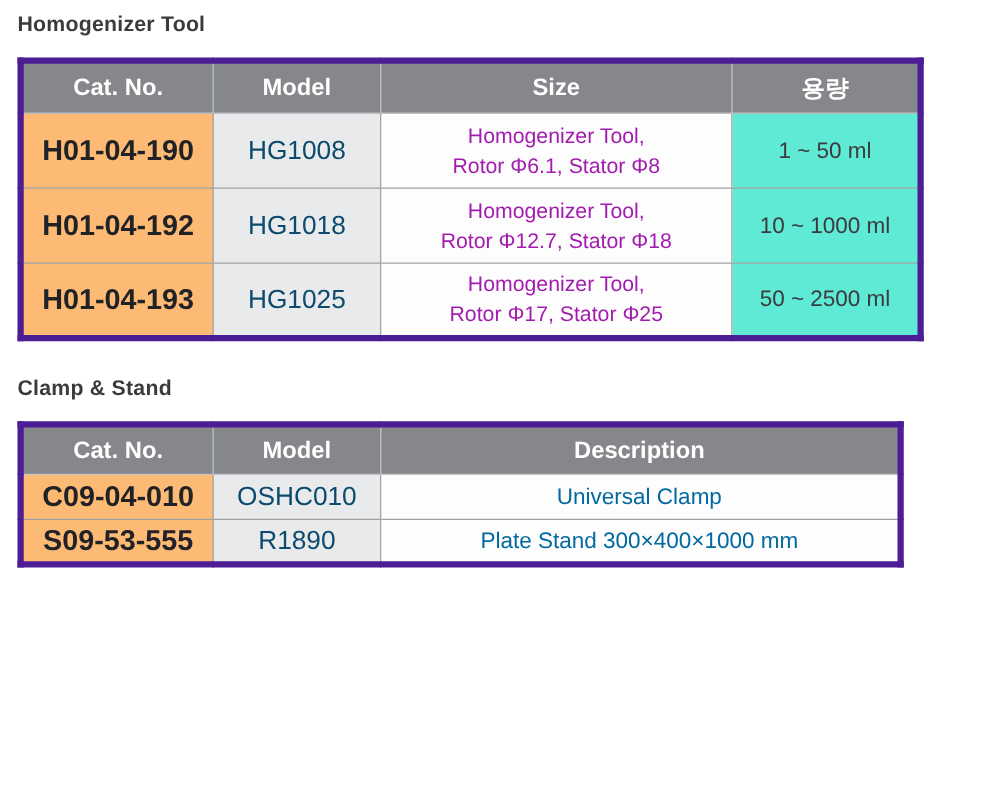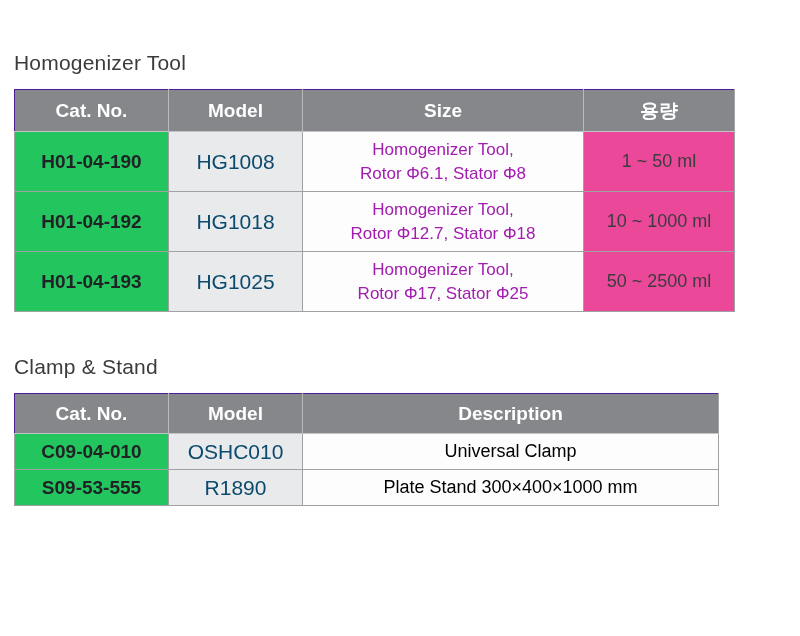"Homogenizer Tool" .section-title { font-size: 21px -> 17px; font-weight: 400 -> 700; margin-top: 43px -> none }
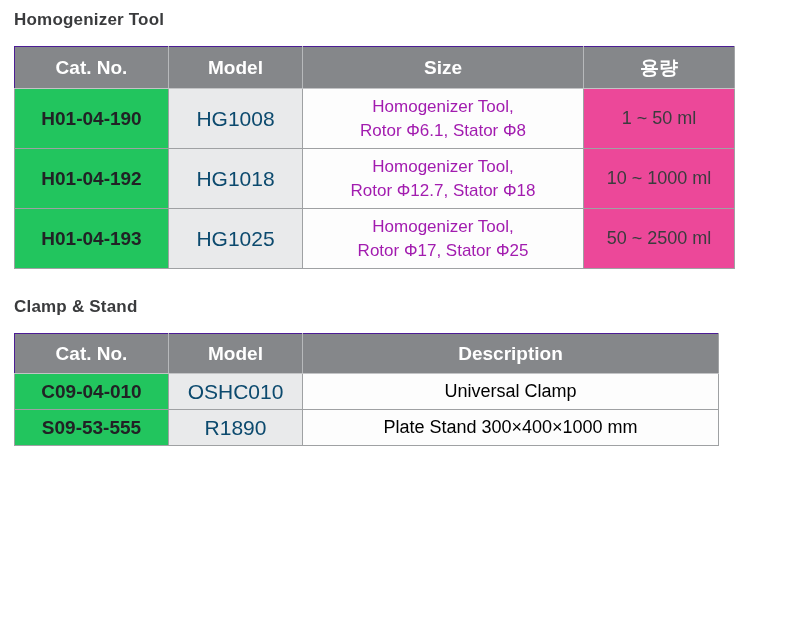"Cat. No." table.cat-table { border: 1px solid #4c1d95 -> 5px solid #4c1d95 }
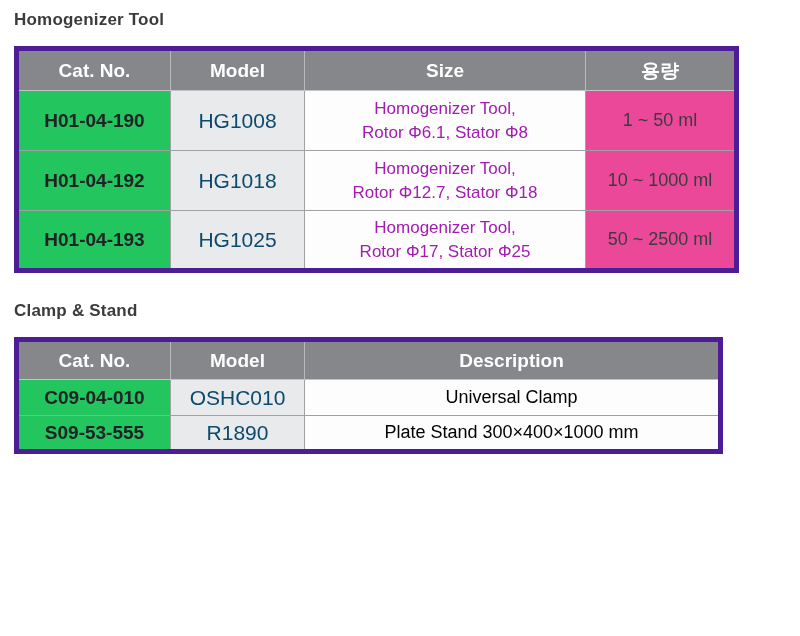"H01-04-190" td.cell-cat { background: #22c55e -> #fdba74; font-size: 19px -> 23px }
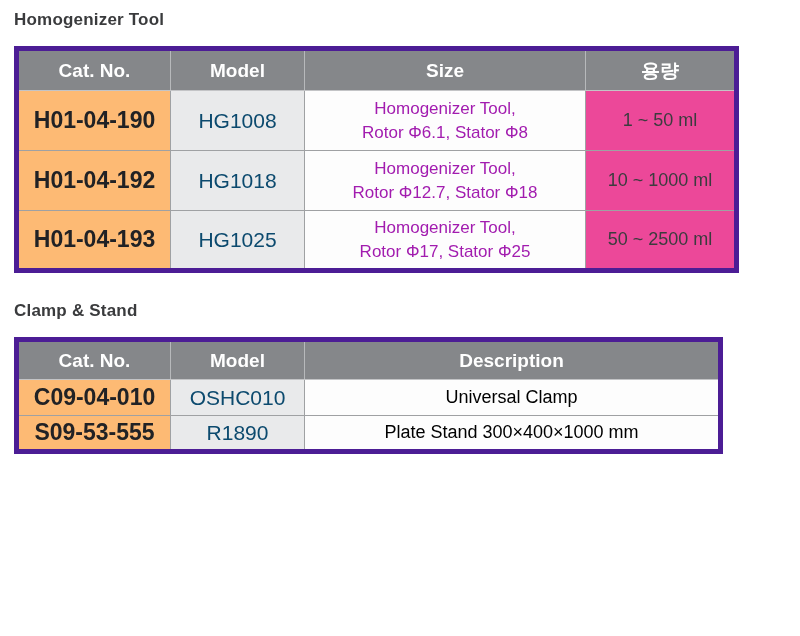"1 ~ 50 ml" td.cell-cap { background: #ec4899 -> #5eead4 }
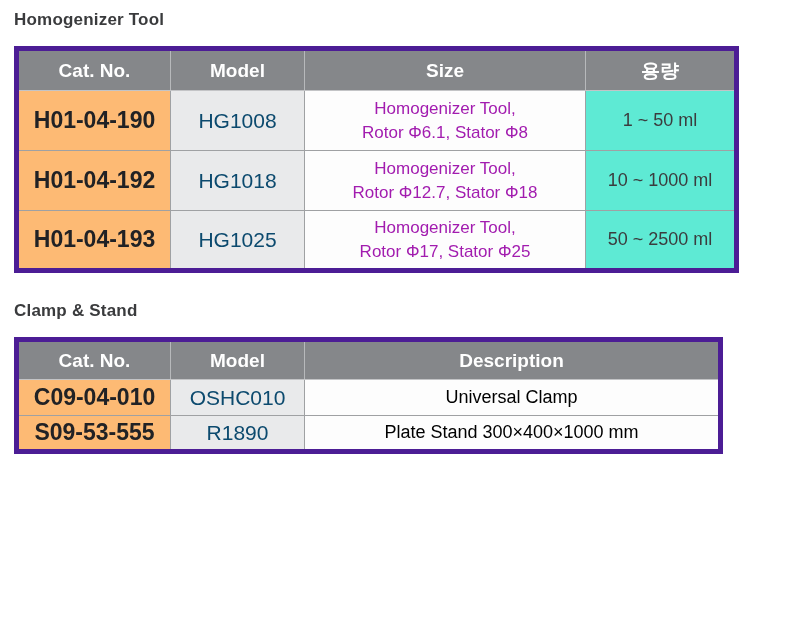"Universal Clamp" td.cell-desc { color: #000000 -> #0369a1 }
